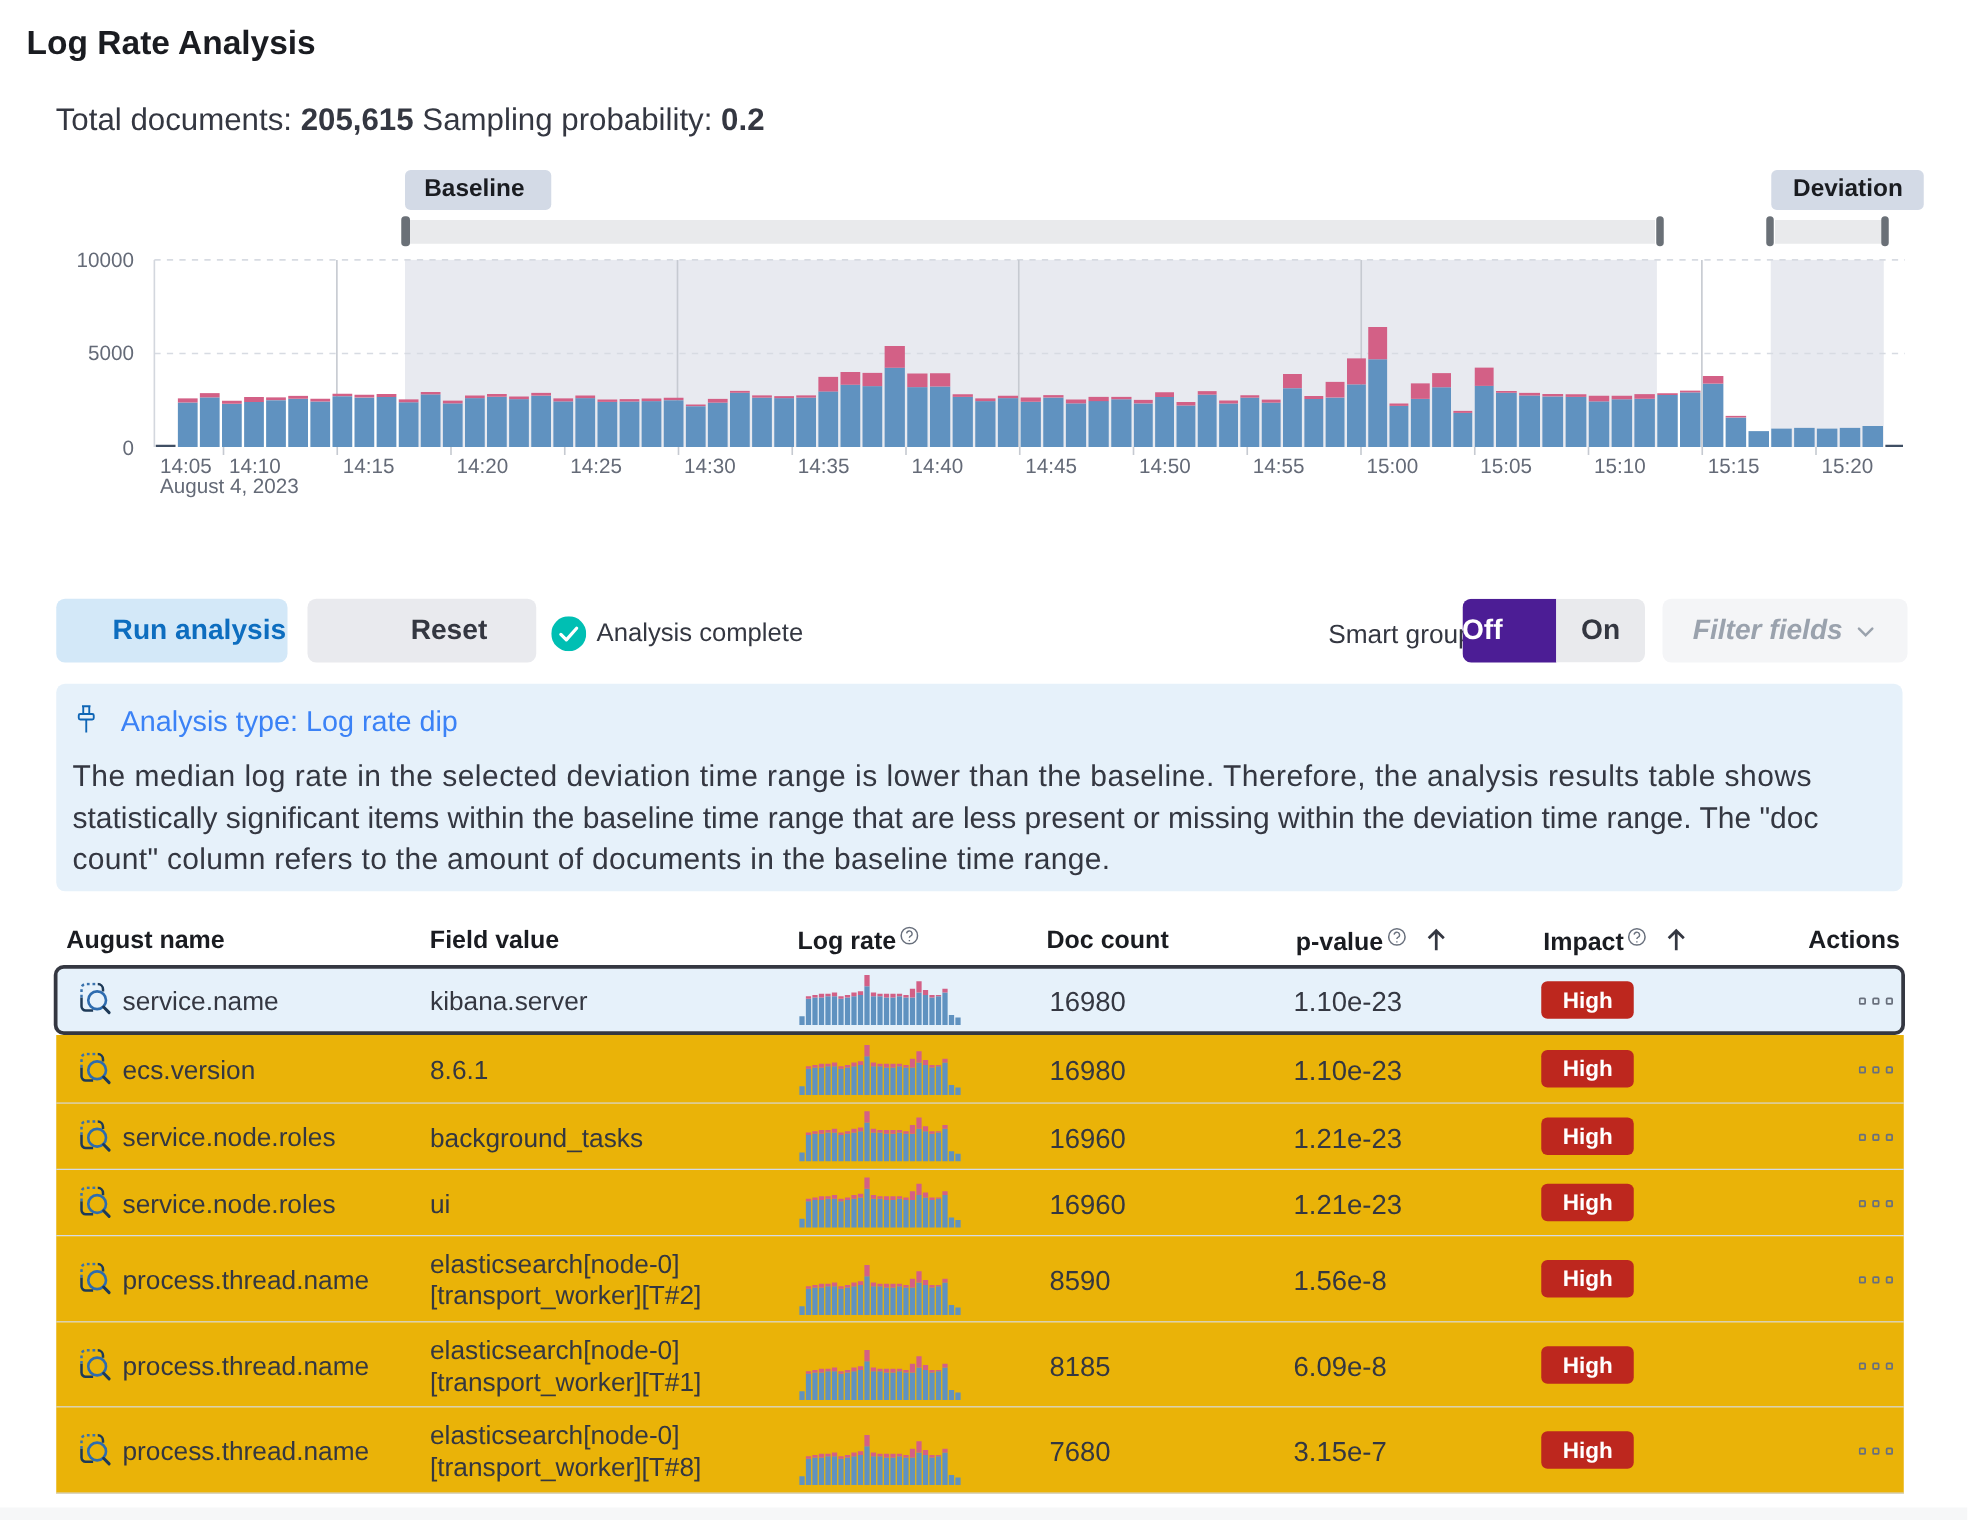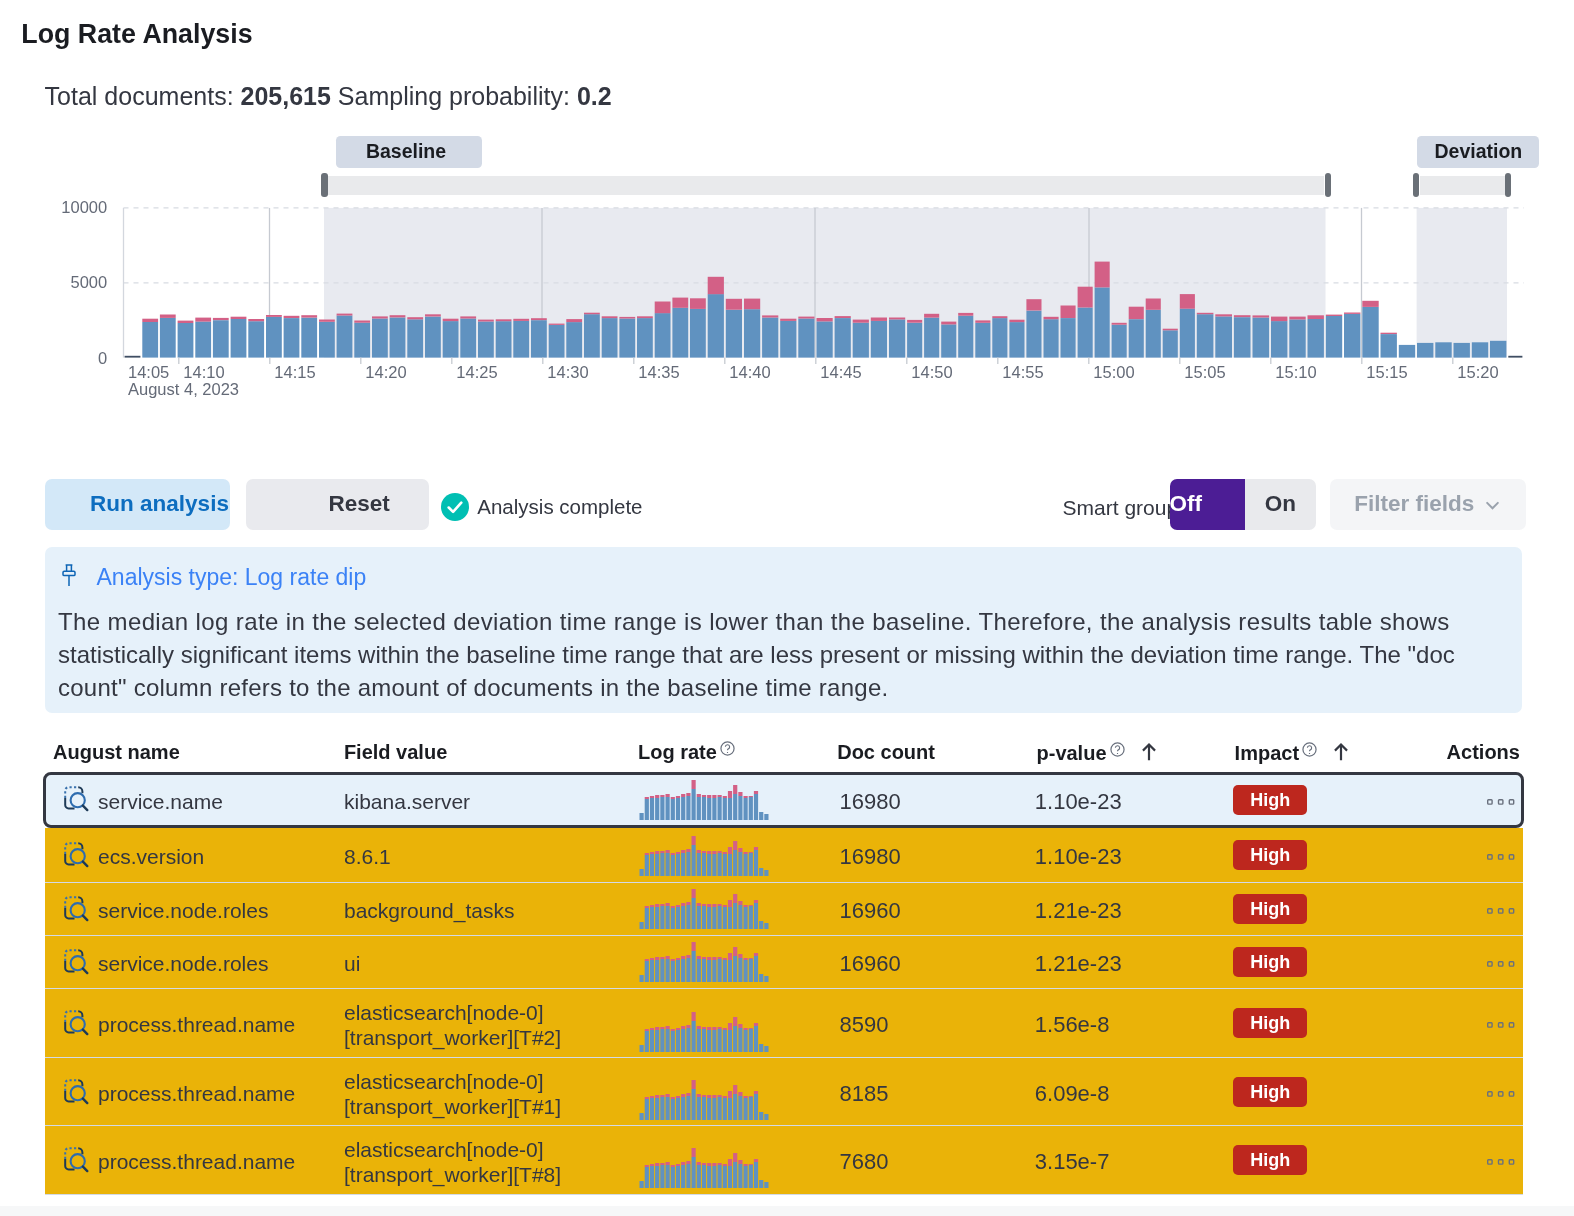"Baseline" div.badge { left: 336px -> 324px; width: 146px -> 117px }
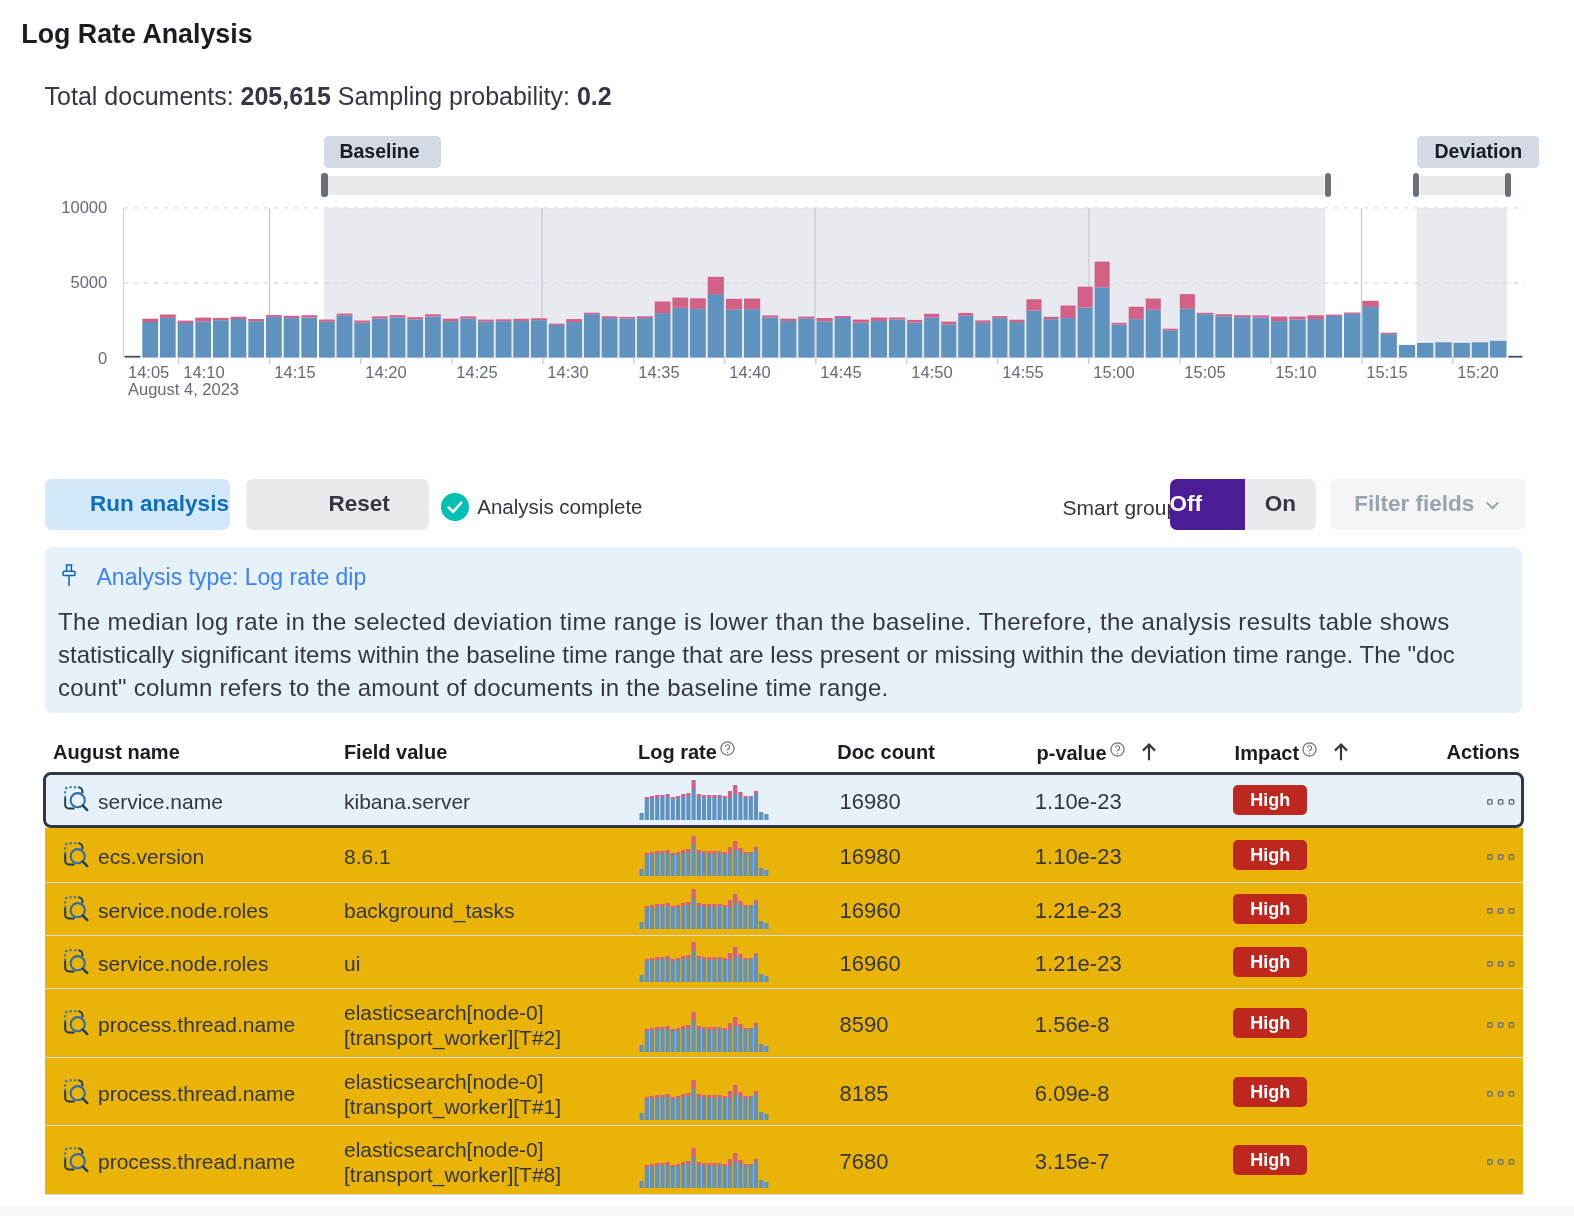"Filter fields" #ffbtn { font-style: none -> italic }
